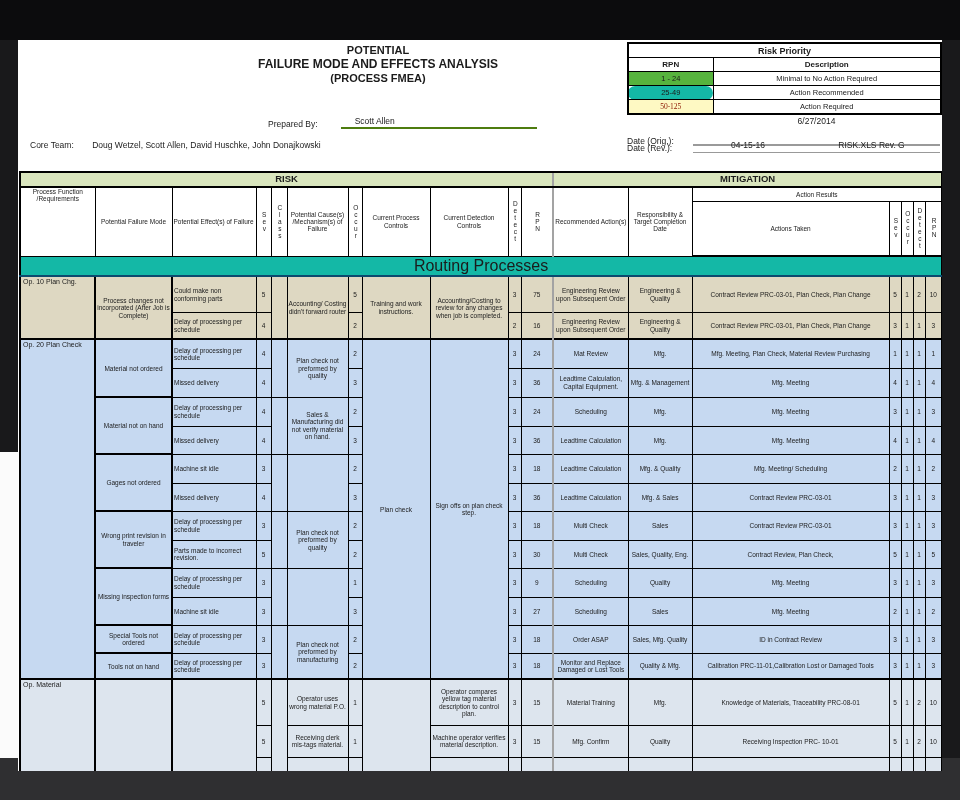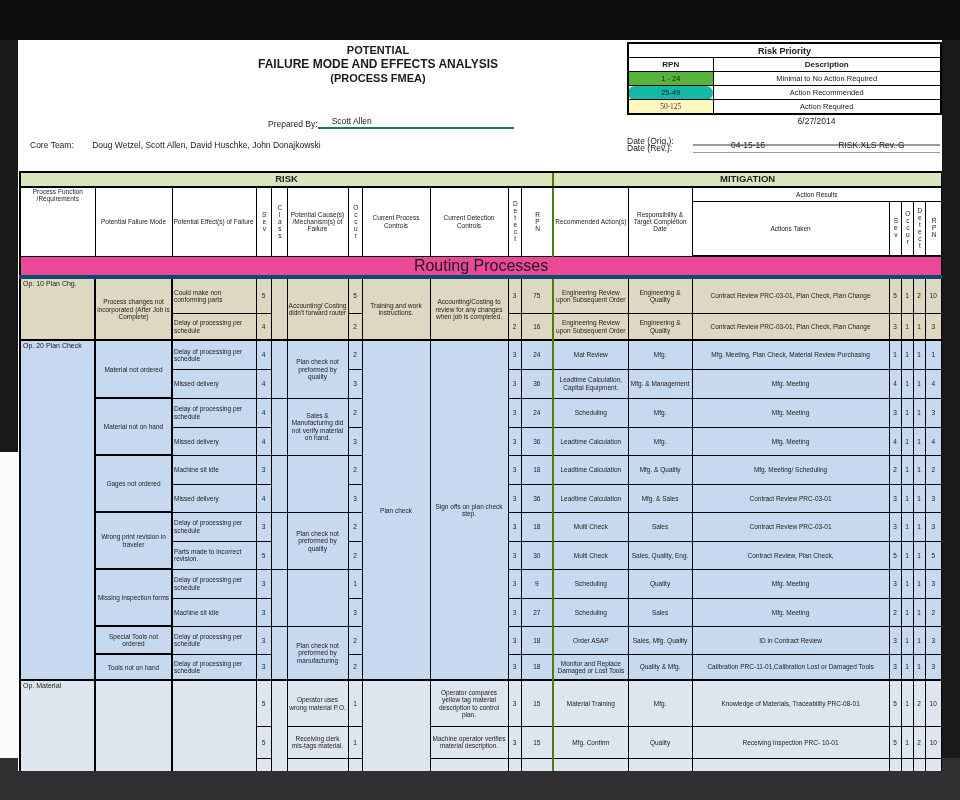"Prepared By:" #prepared .lbl { margin-right: 0 -> 23px }
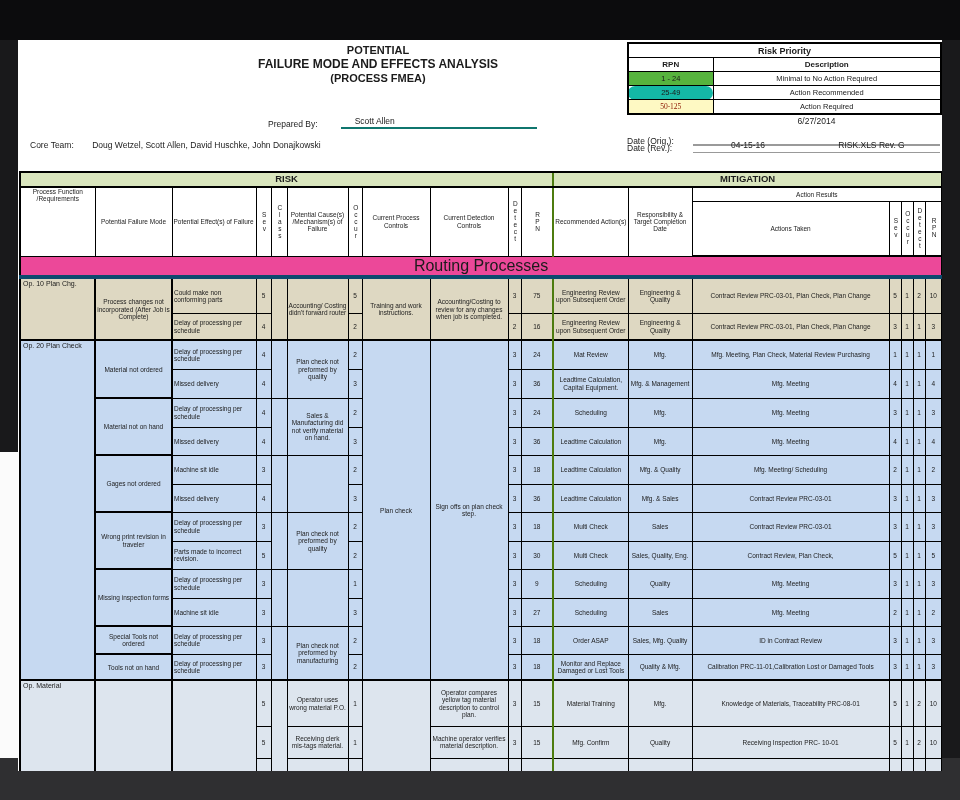"Scott Allen" #prepared .val { border-bottom: 2px solid #0f766e -> 2px solid #4d7c0f }
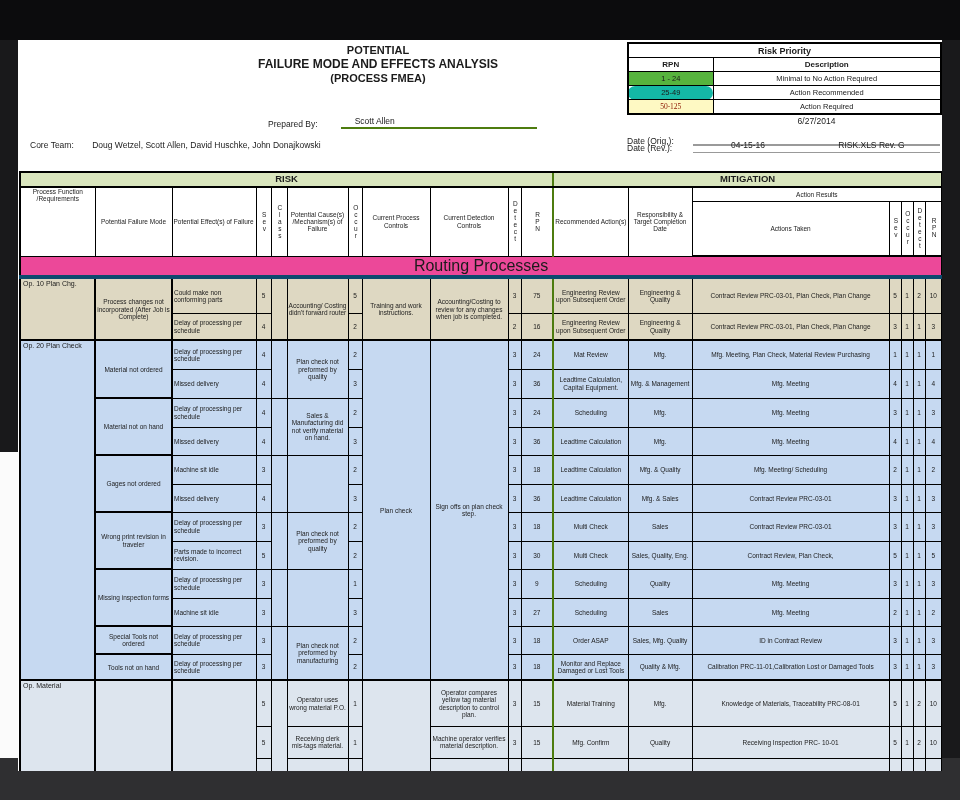"MITIGATION" #tbl td.mit { border-left: 2px solid #4d7c0f -> 2px solid #a3a3a3 }
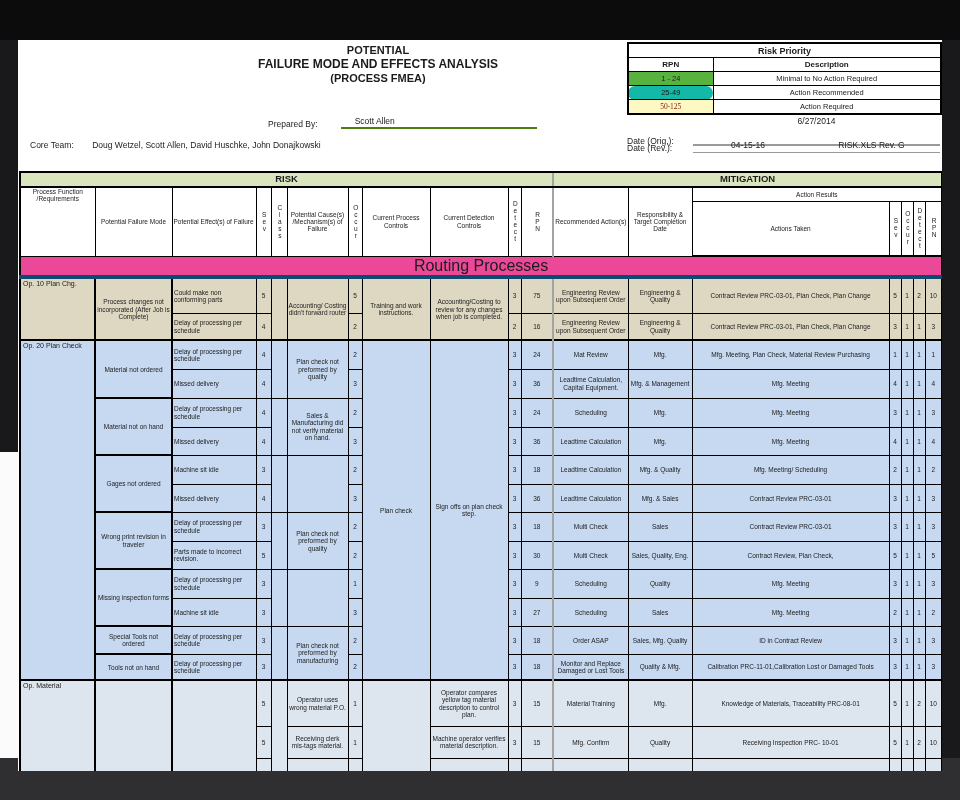"Routing Processes" #tbl tr.routing td { background: #ec4899 -> #14b8a6; border-bottom: 4px solid #0c4a6e -> 2px solid #0c4a6e }
